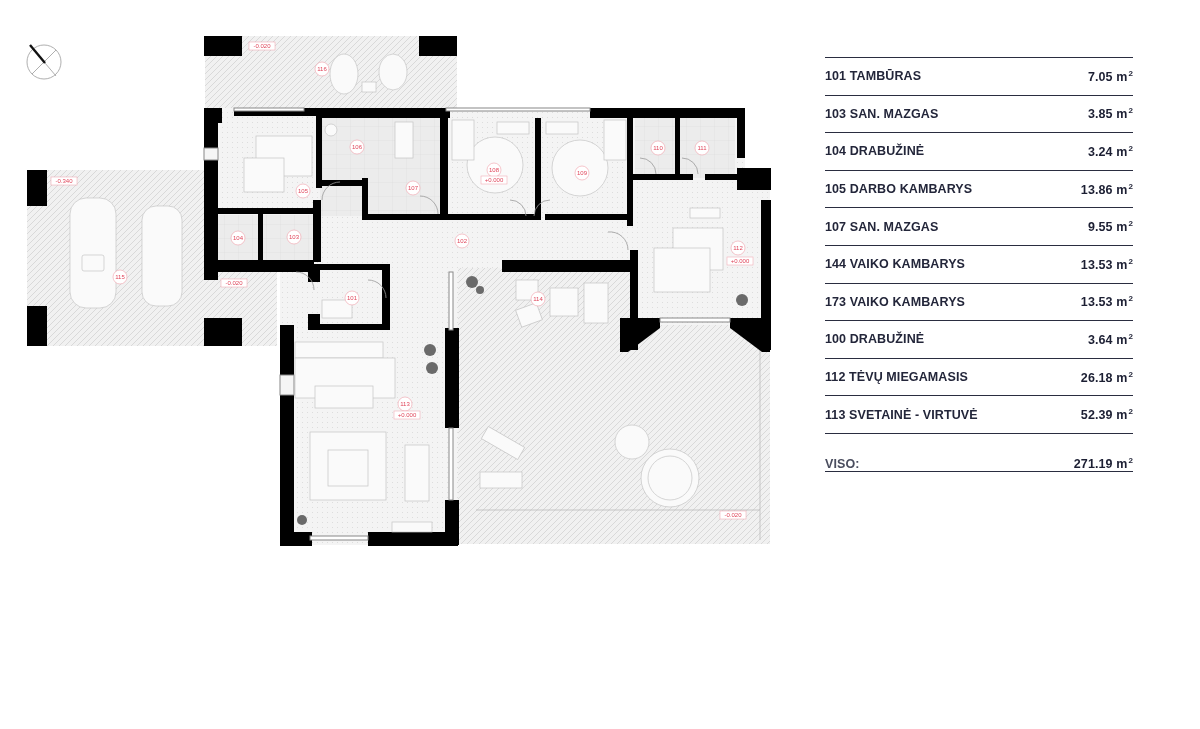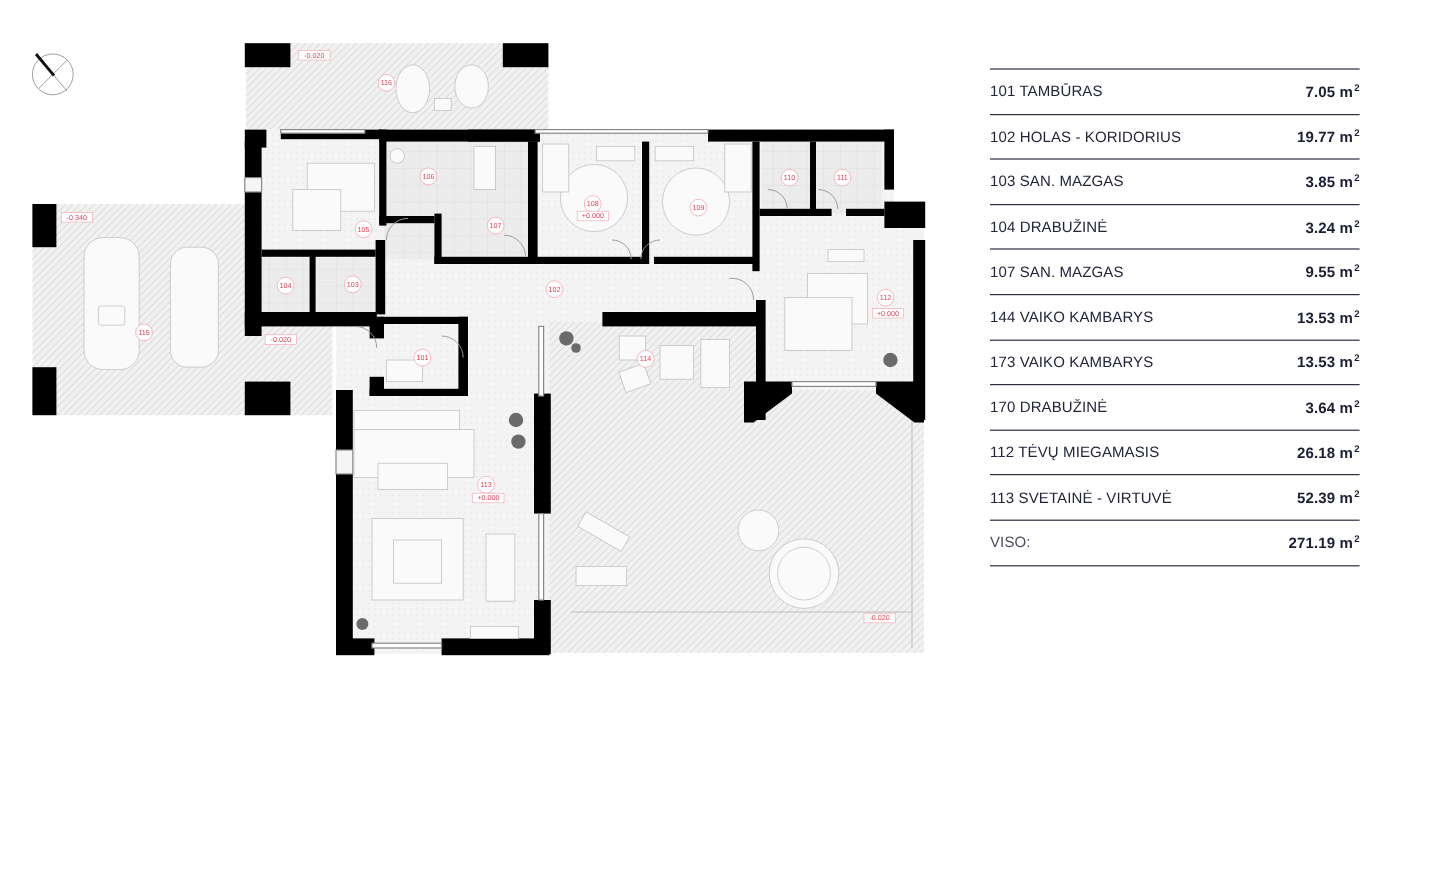"101 TAMBŪRAS" .row .name { font-weight: none -> bold }
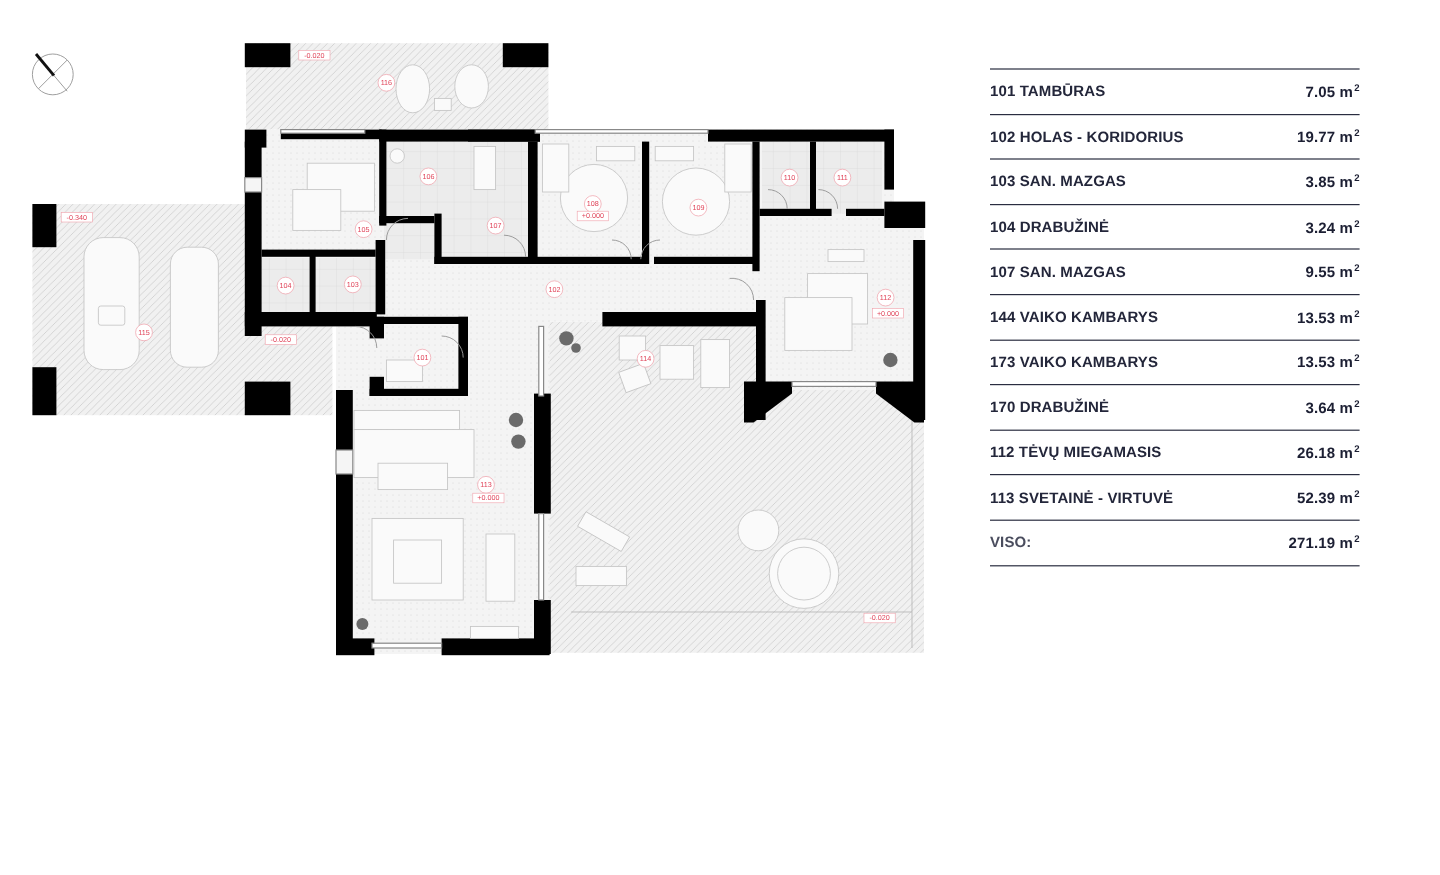"102 HOLAS - KORIDORIUS" div.row { html: <div> <span>102 HOLAS - KORIDORIUS</span> <span><span>19.77</span> <span>m</span><sup>2</sup></span> </div> -> none }
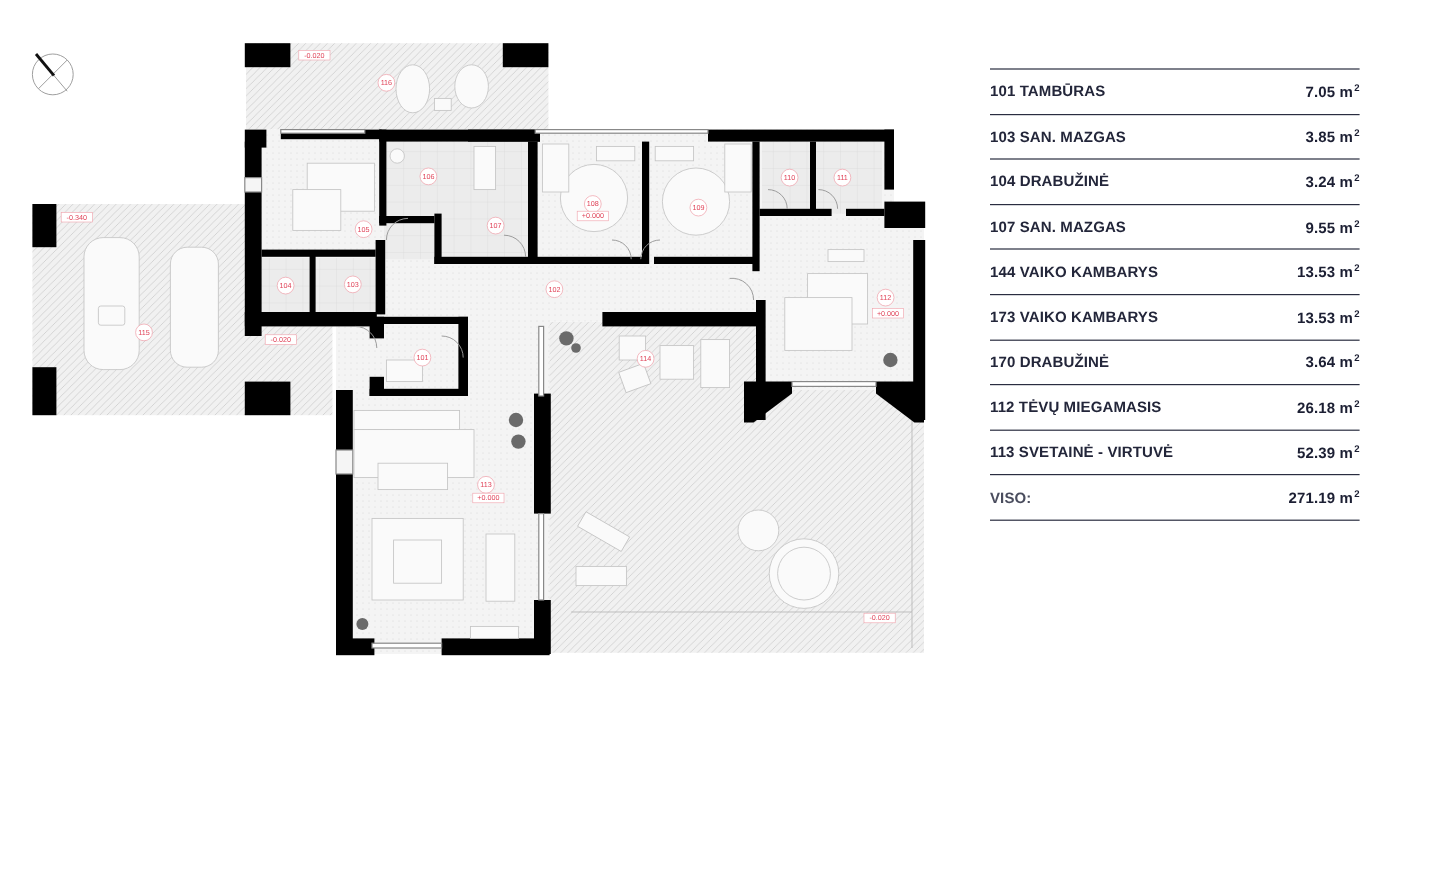"105 DARBO KAMBARYS" div.row { html: none -> <div> <span>105 DARBO KAMBARYS</span> <span><span>13.86</span> <span>m</span><sup>2</sup></span> </div> }
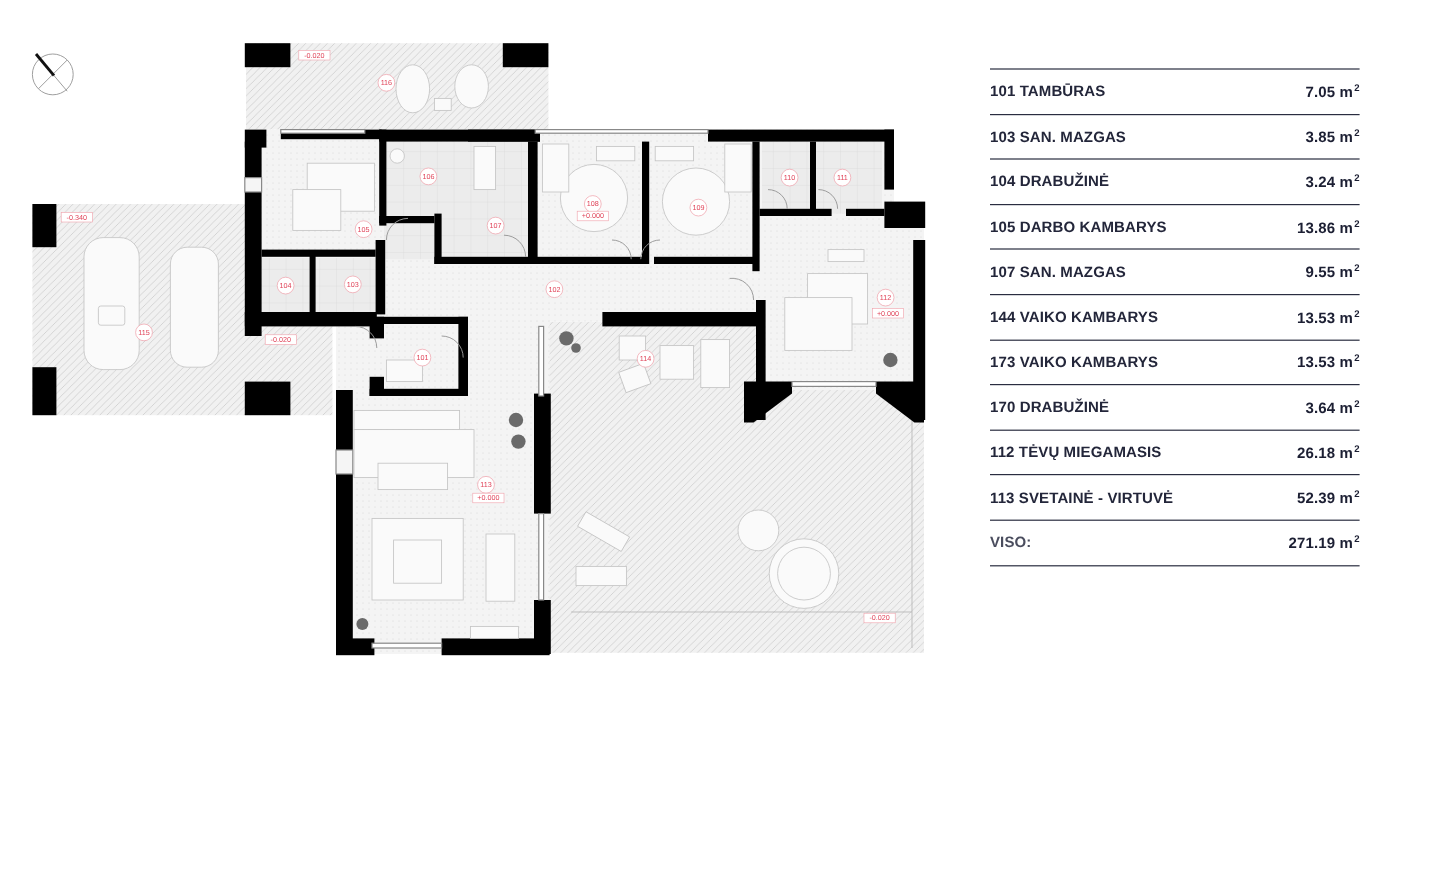"170 DRABUŽINĖ" span.name { text: 170 -> 100 }
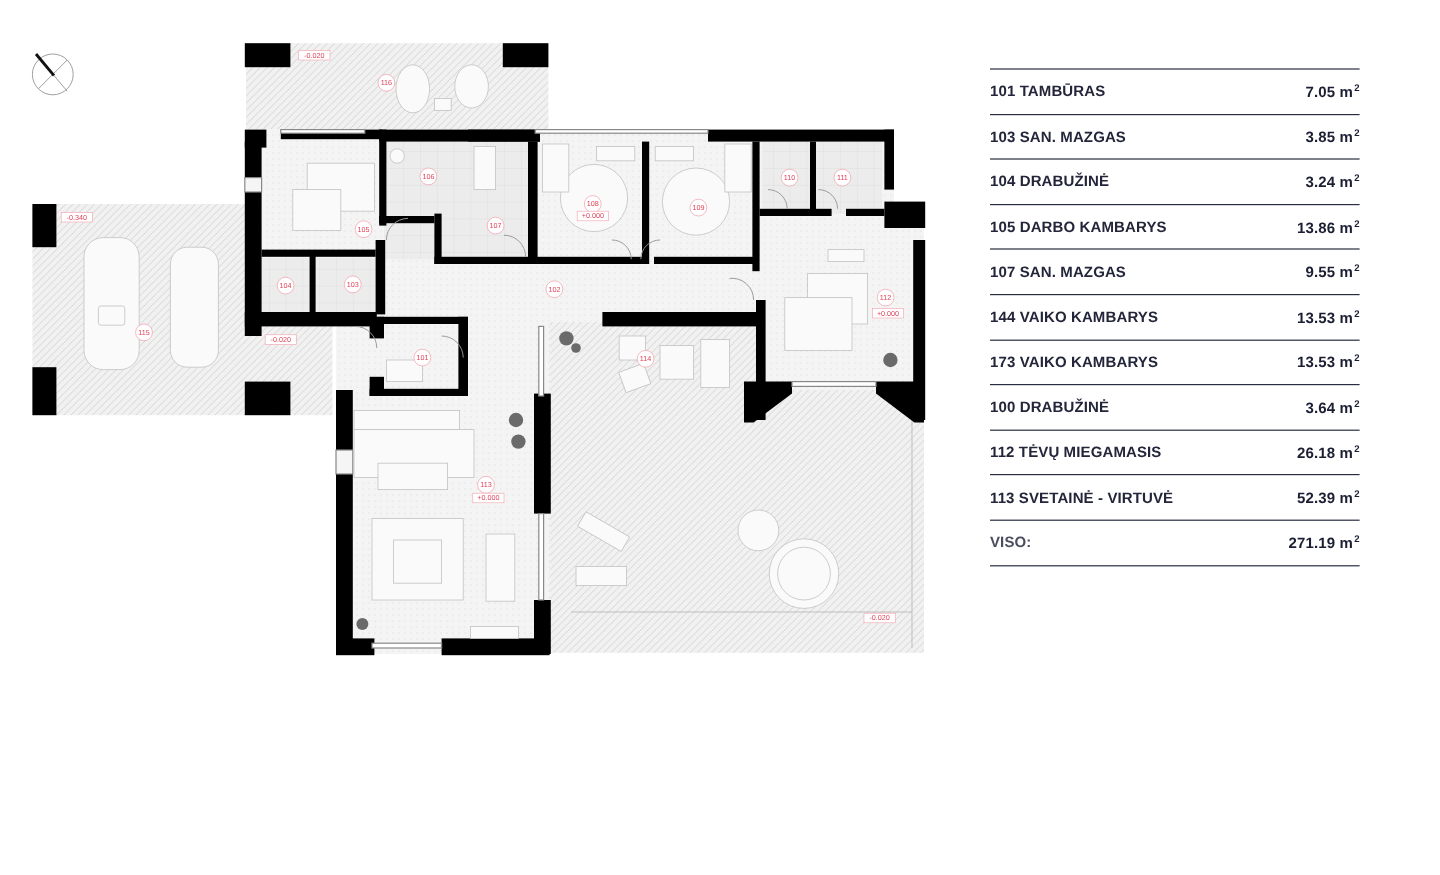"VISO:" .row:last-child { align-items: none -> flex-end }
